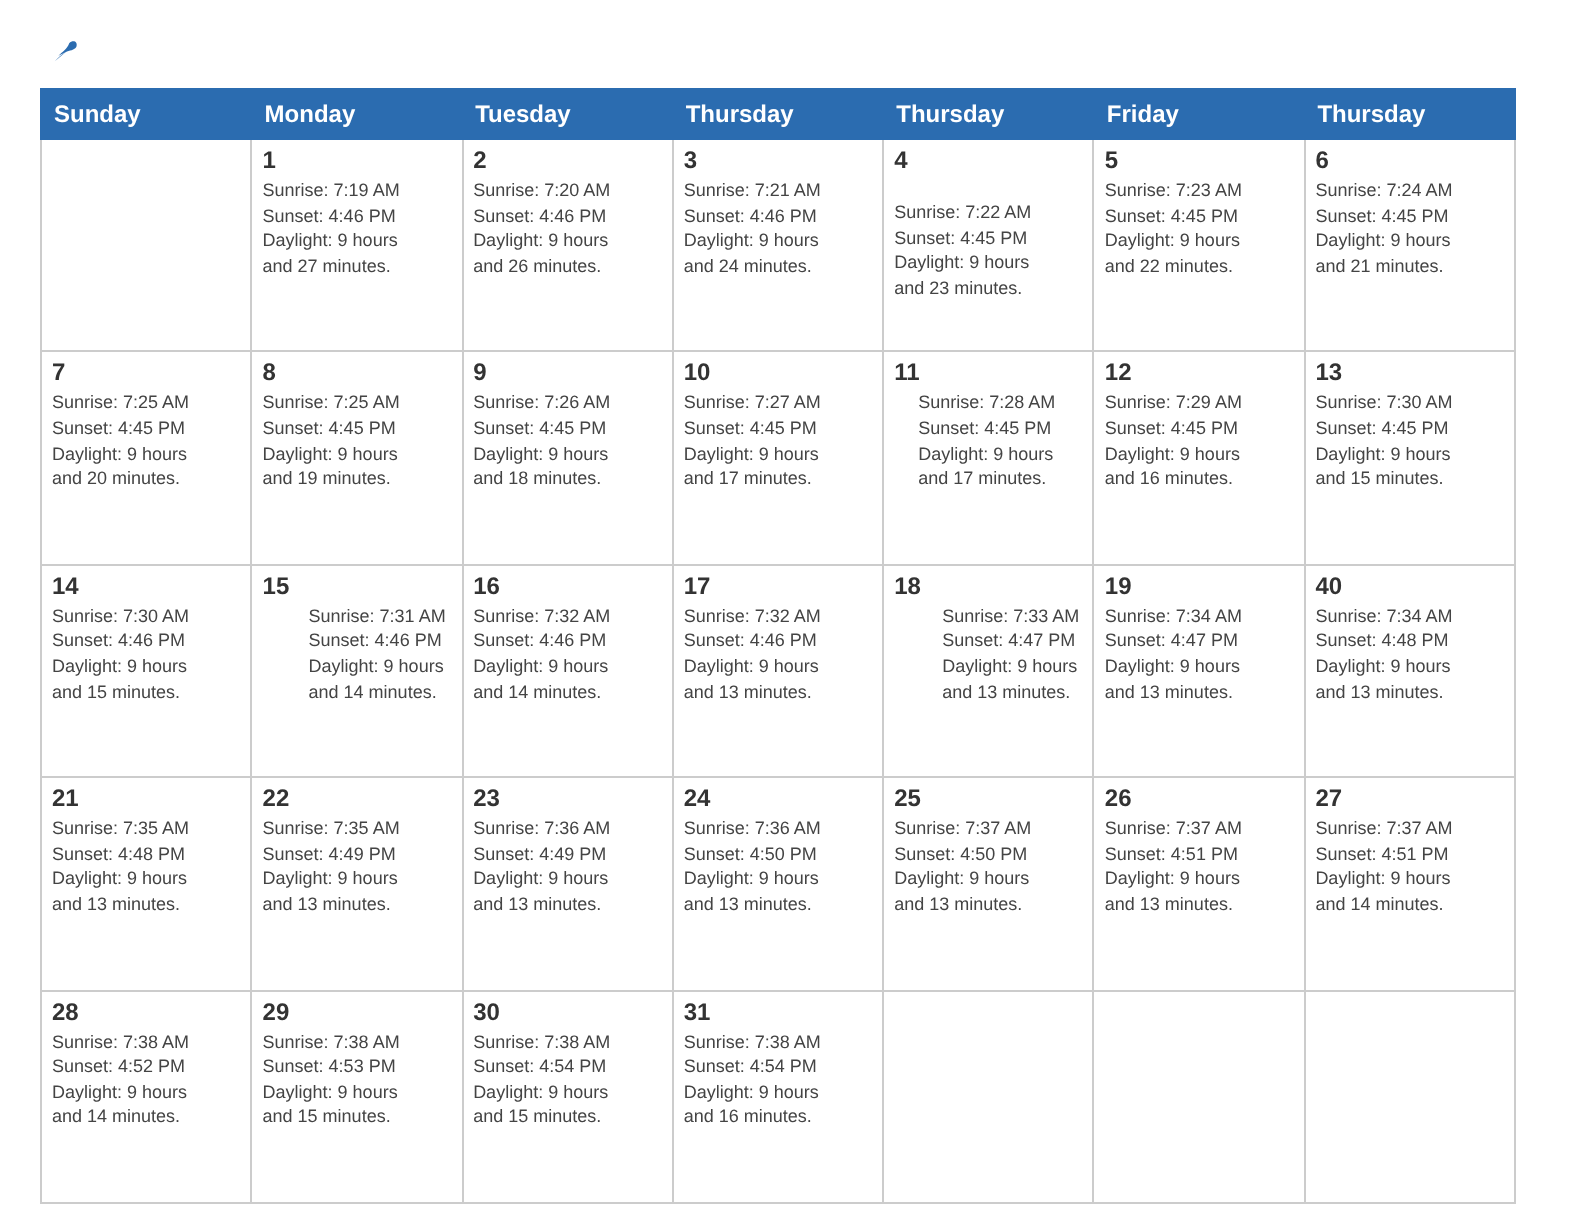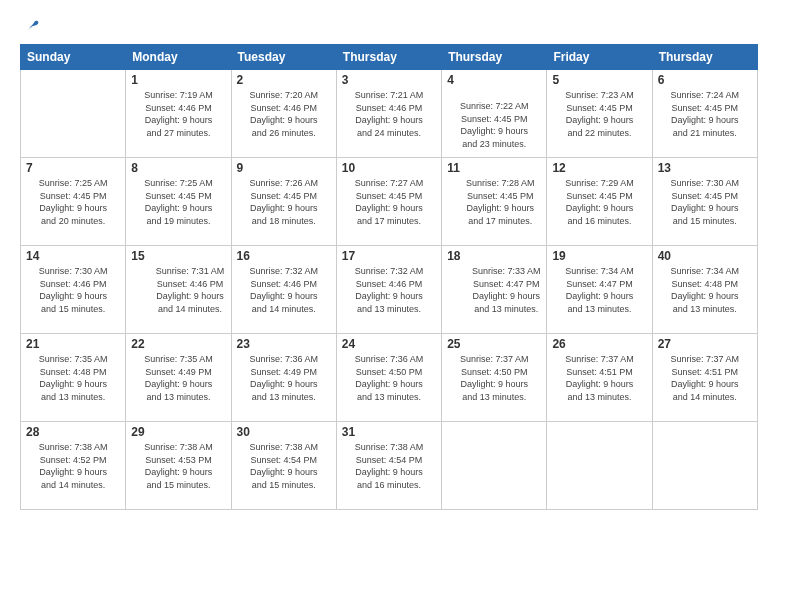"Sunday" .page { height: 508px -> 612px }
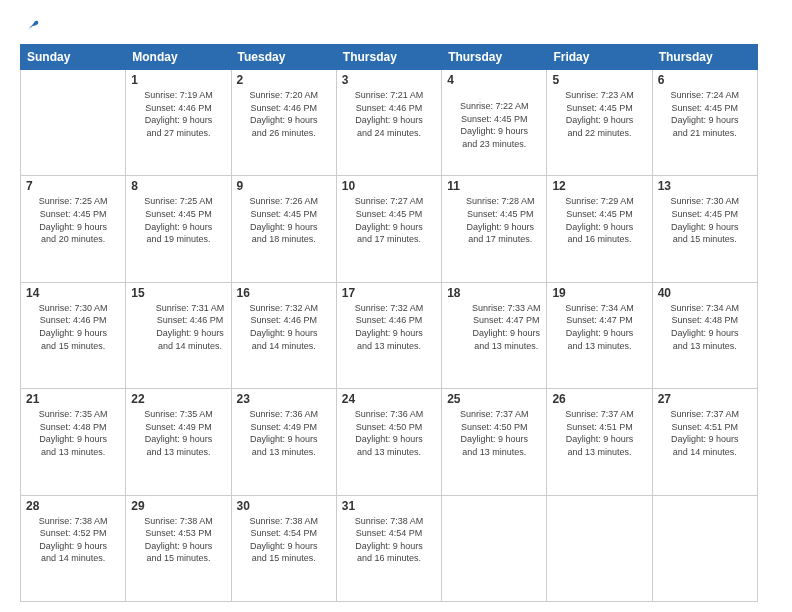"Sunrise: 7:19 AM" .day-info { text-align: center -> none }
